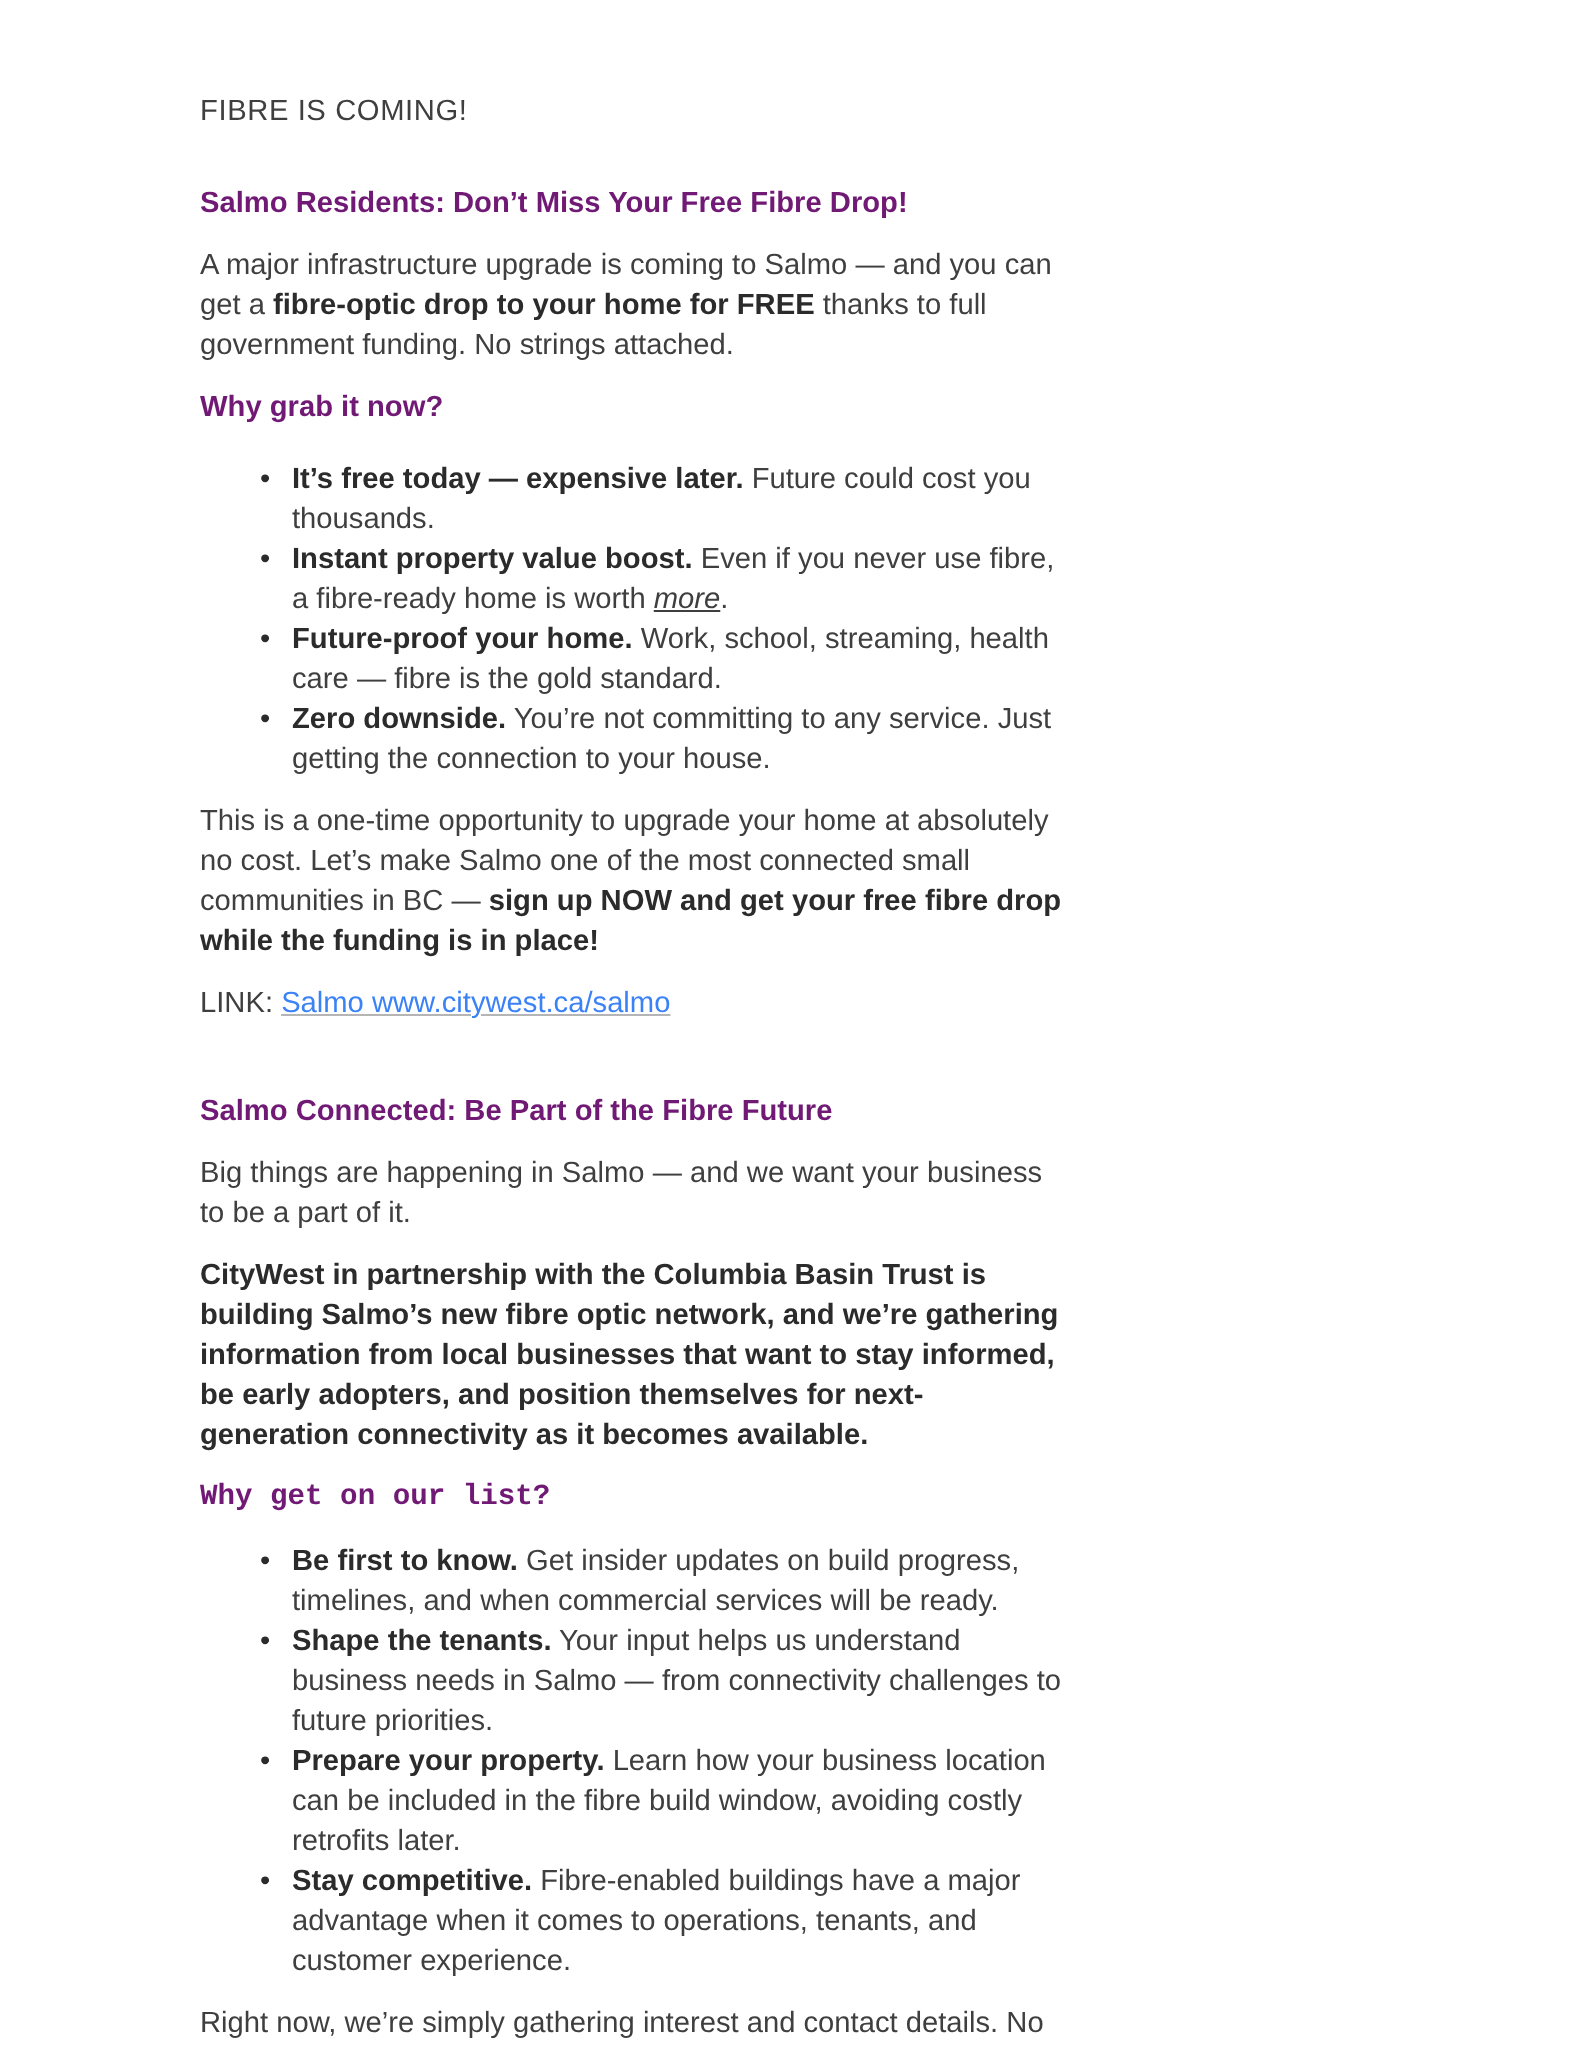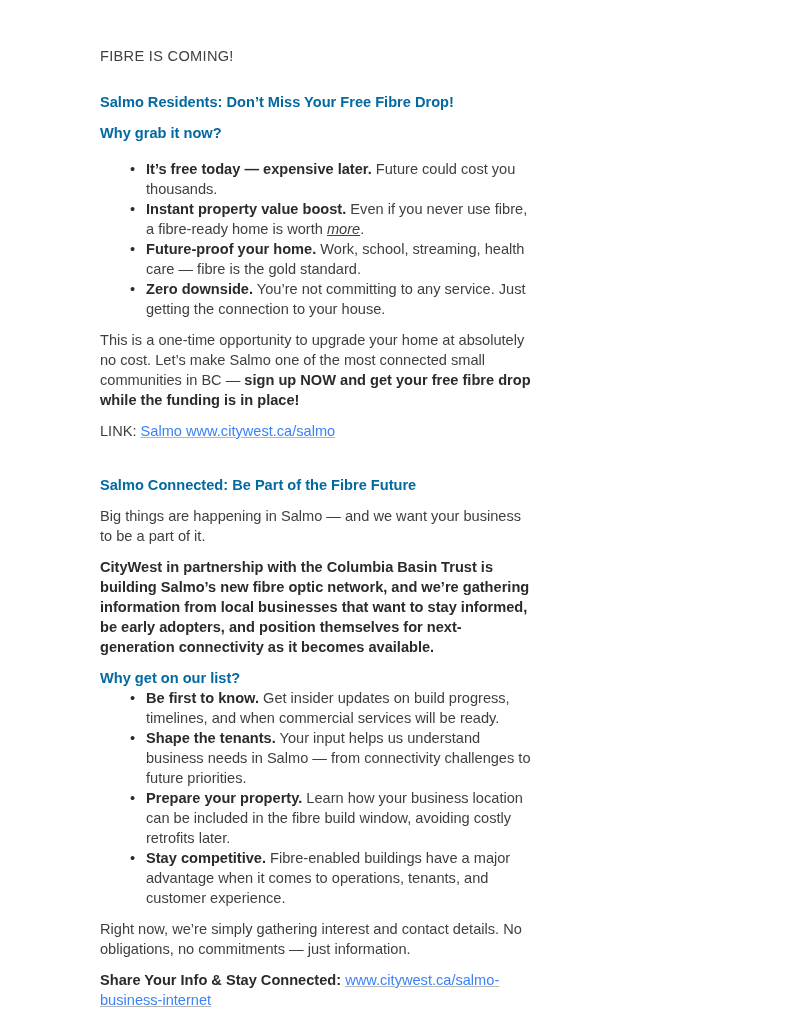"Salmo Residents: Don’t Miss Your" h2 { color: #0369a1 -> #701a75 }
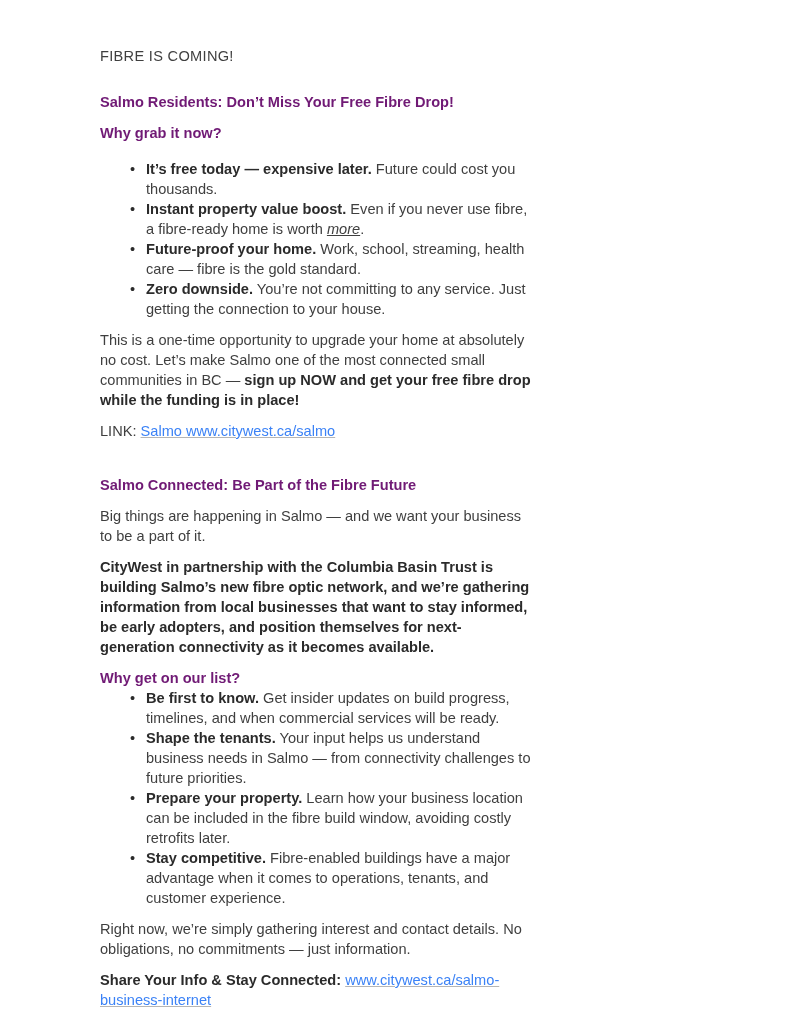"A major infrastructure upgrade is" p { html: none -> <p><span>A major infrastructure upgrade is coming to Salmo — and you can get a </span><span>fibre-optic drop to your home for FREE</span><span> thanks to full government funding. No strings attached.</span></p> }
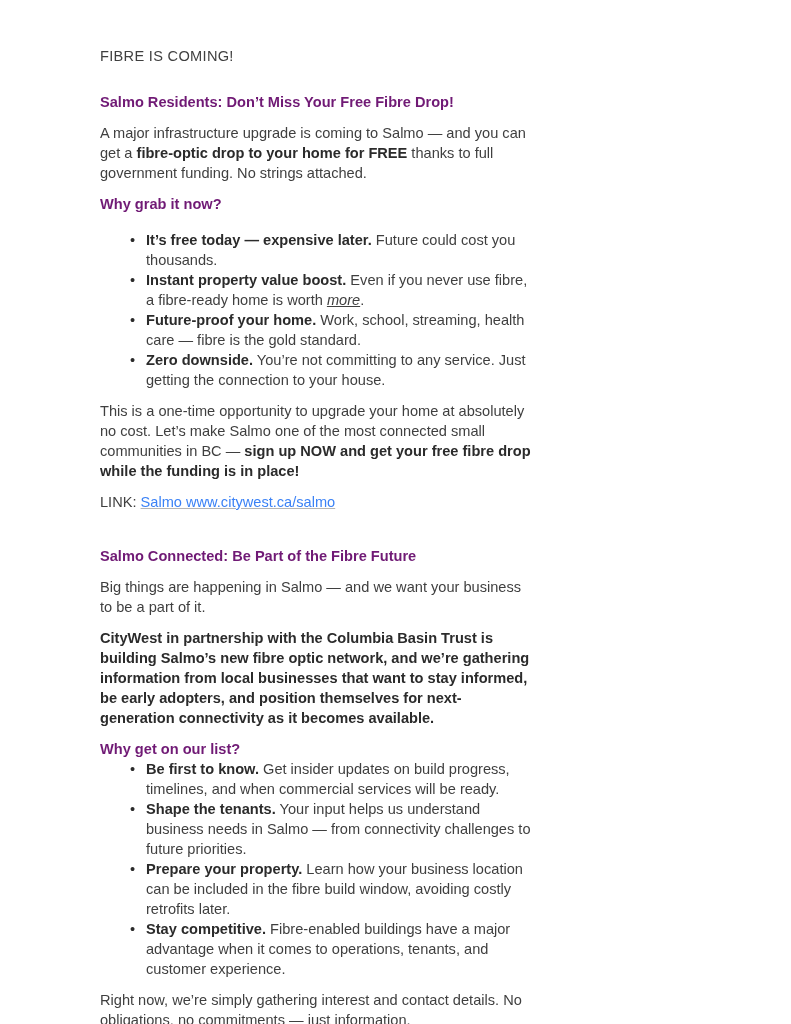"Why get on our list?" h2 { font-family: none -> Liberation Mono, monospace; margin-bottom: 0 -> 12px }
